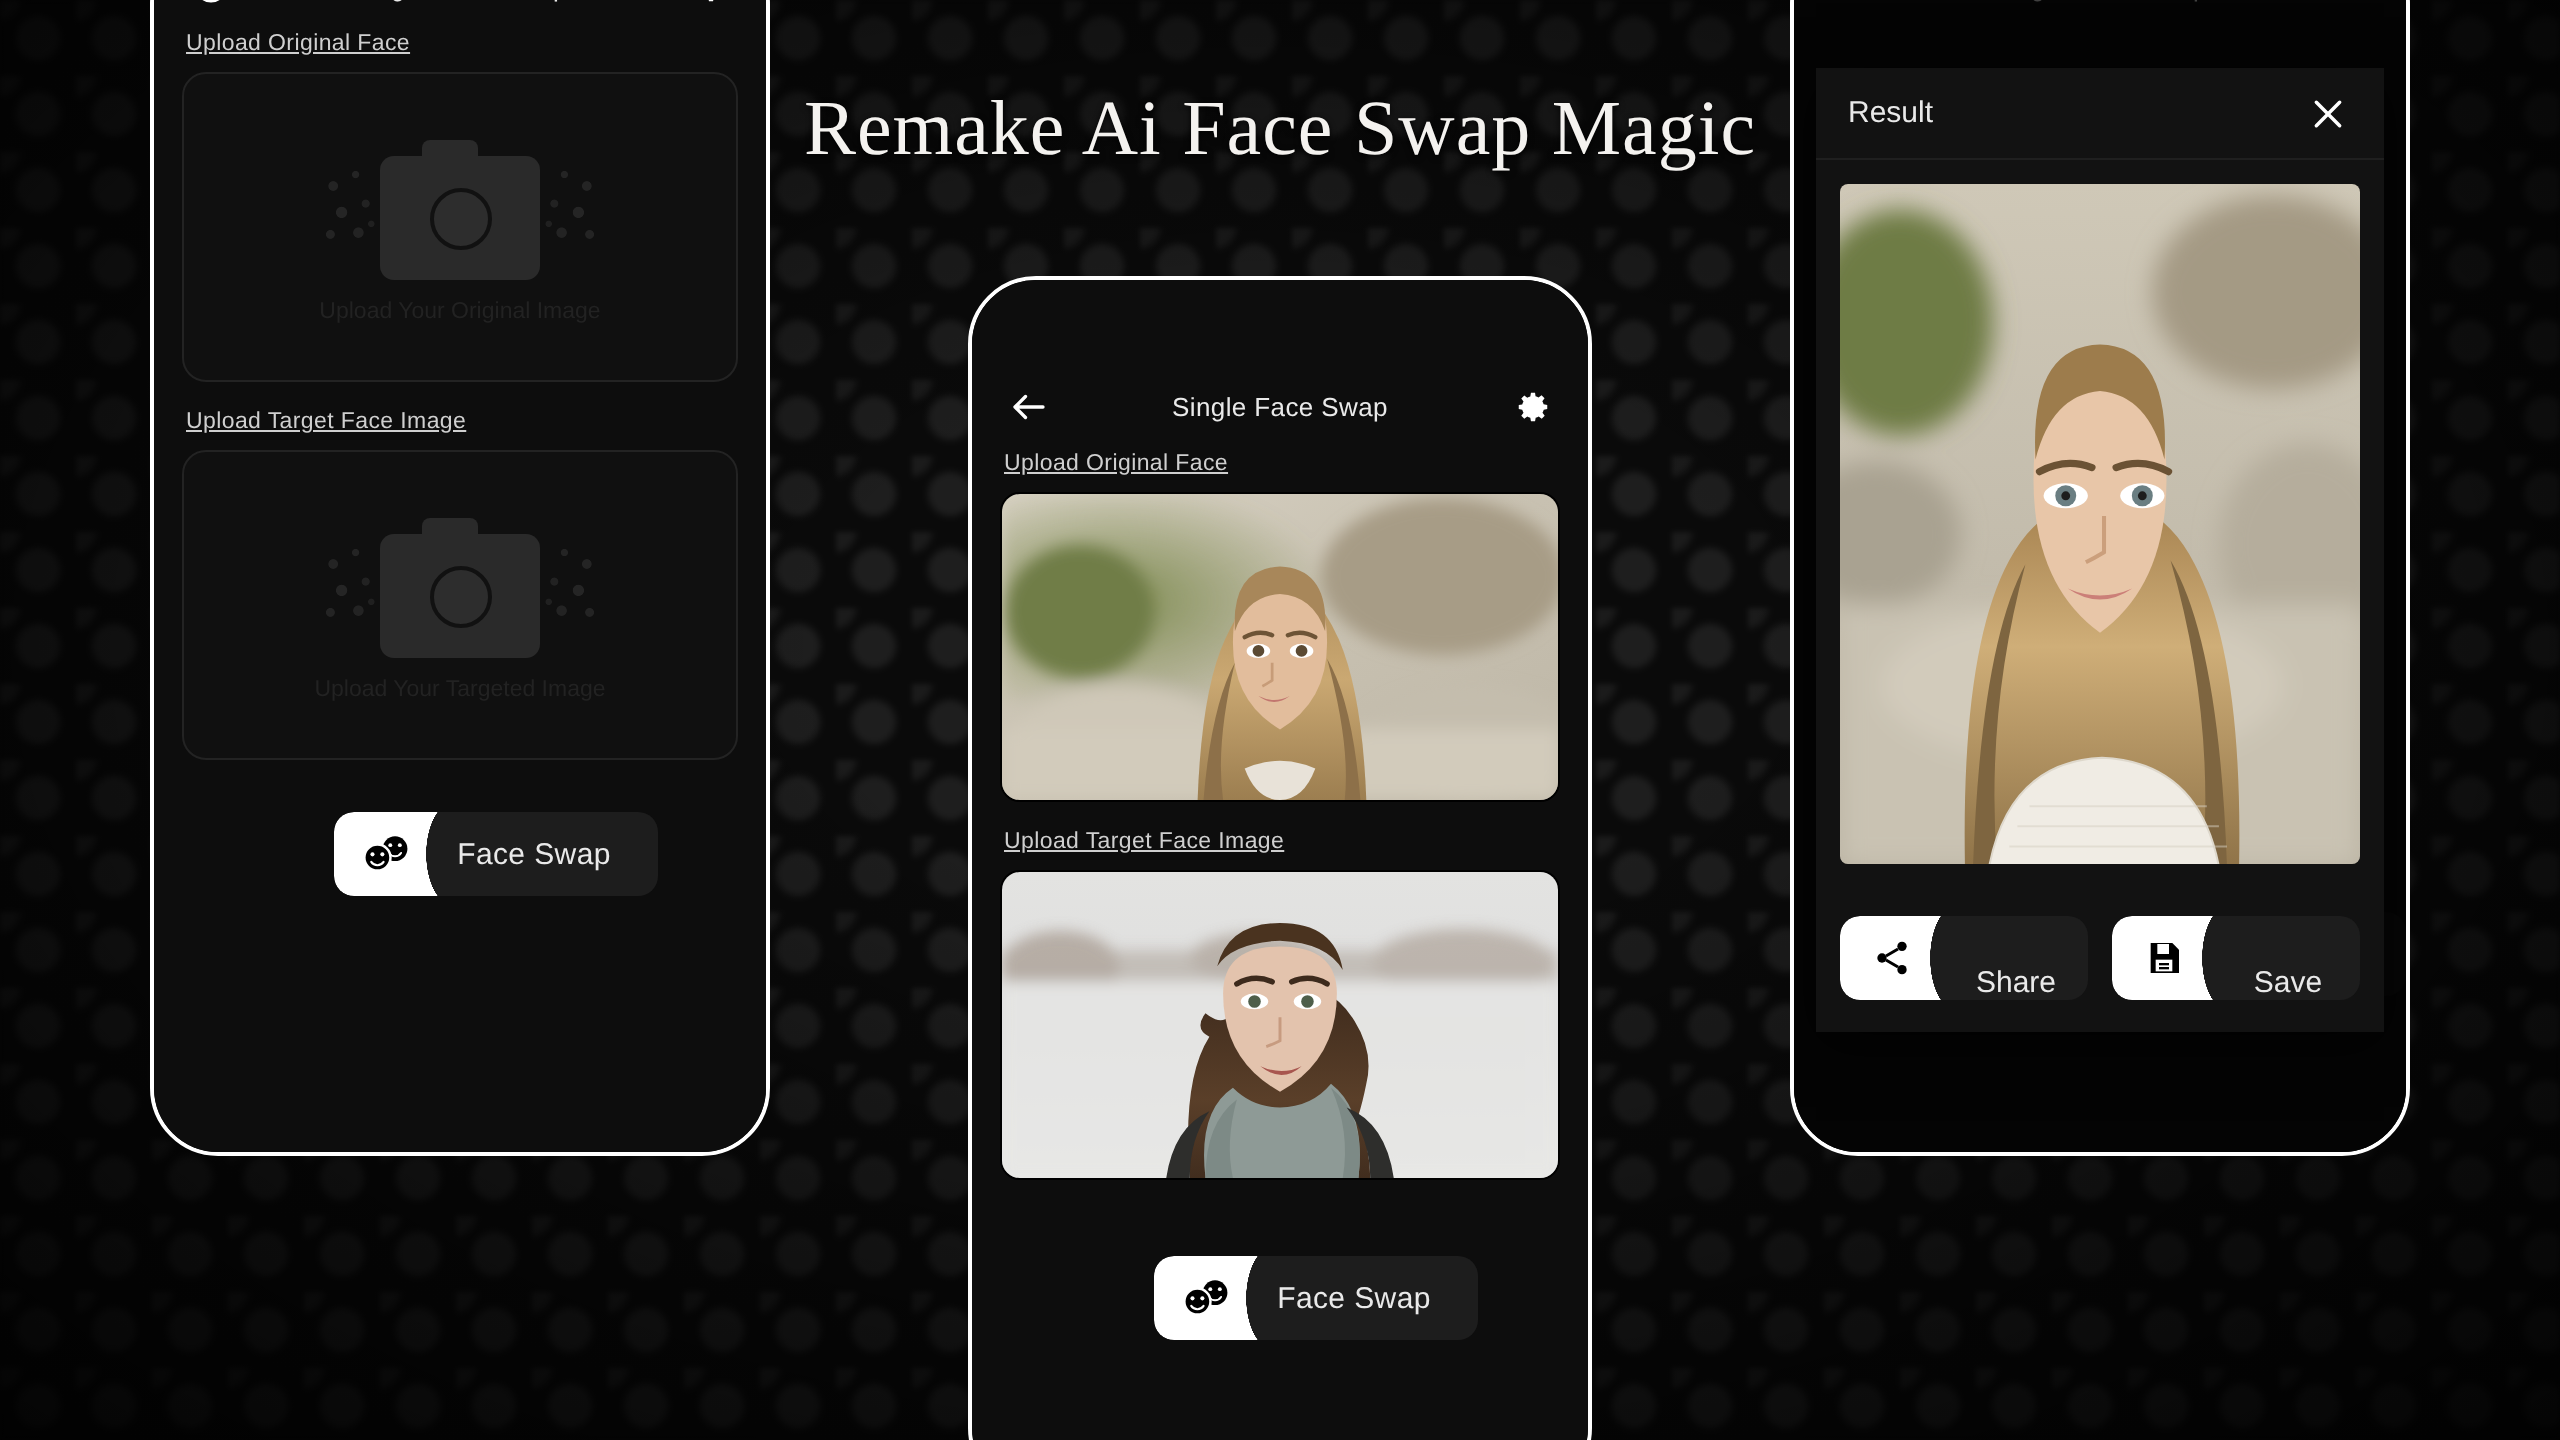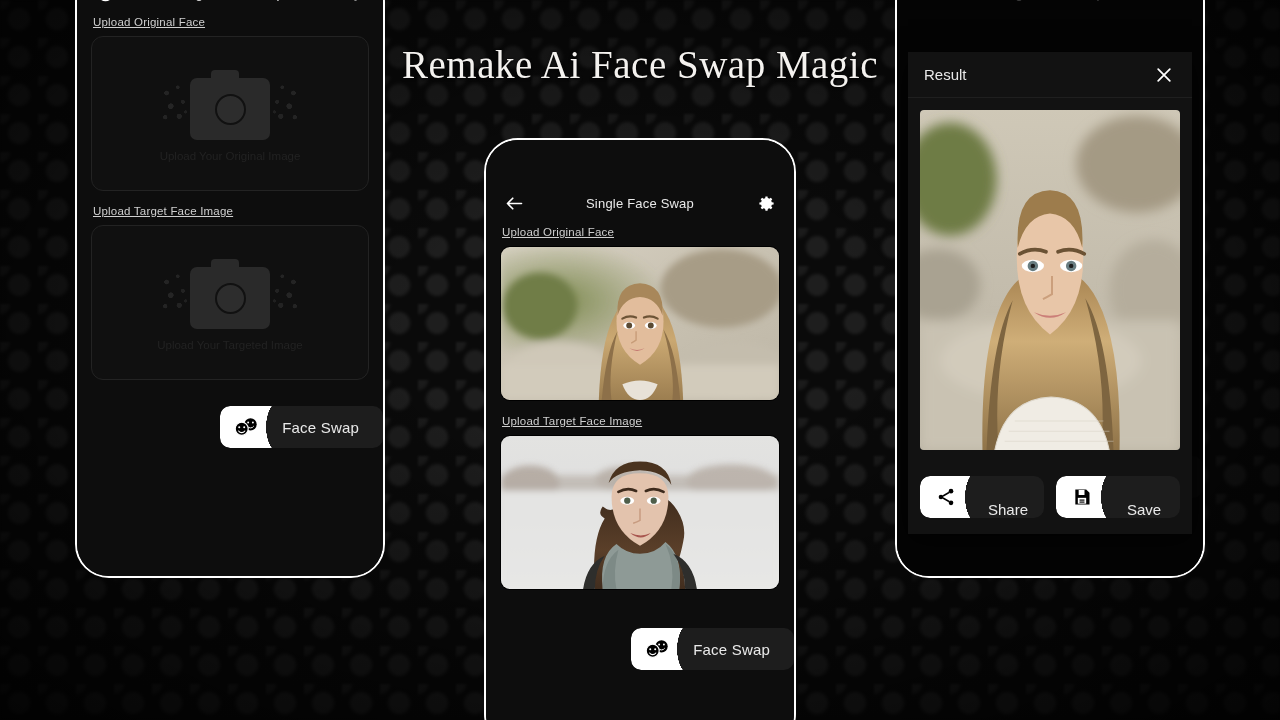"Result" #result-modal { top: 82px -> 64px }
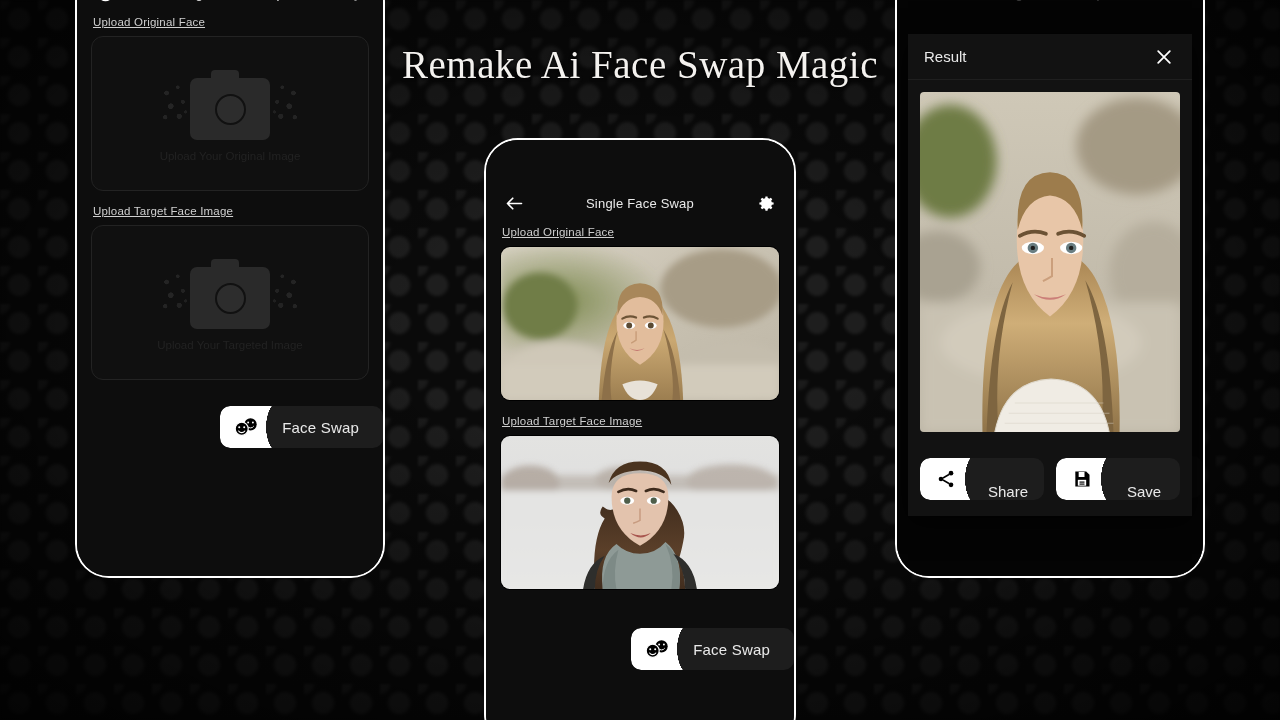"Face Swap" .swap-row { justify-content: flex-end -> center }
